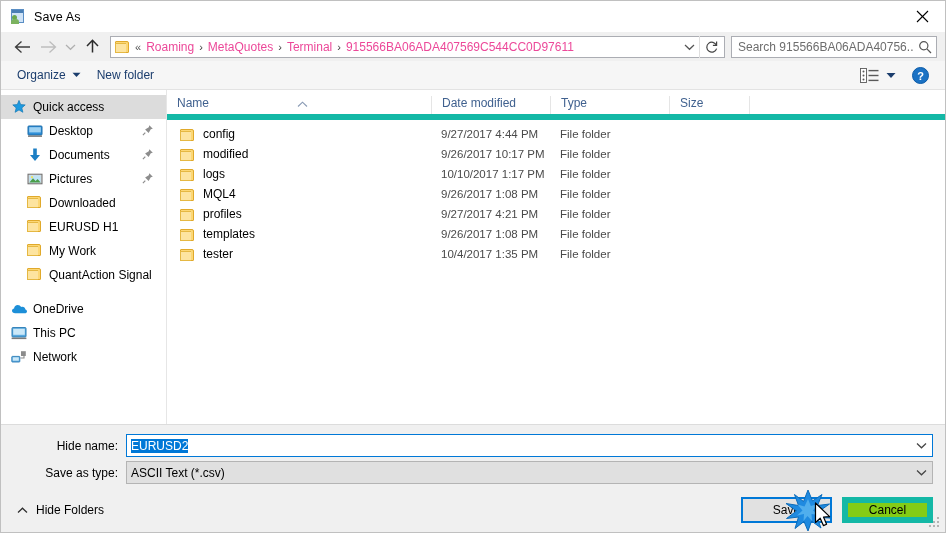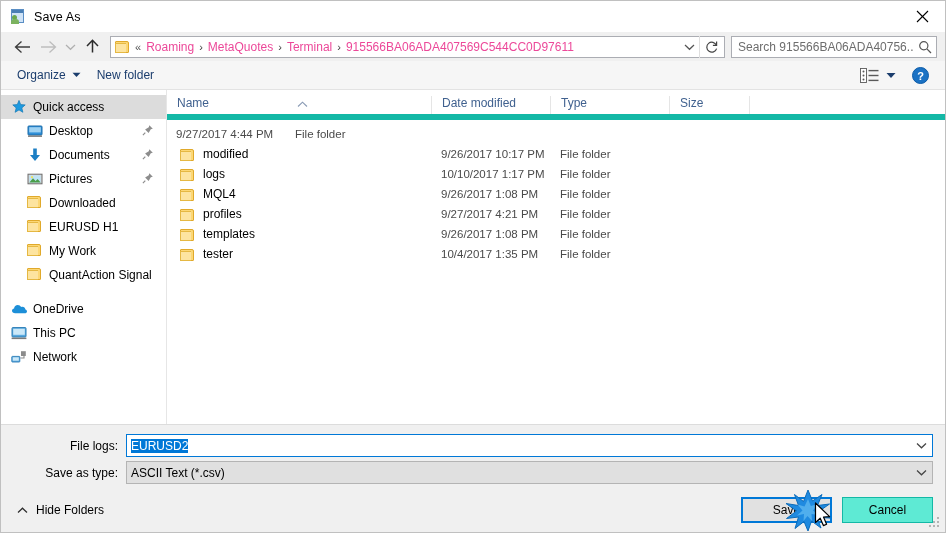"config" div.cell { html: none -> <div> <span> <span></span> <span></span> </span> <span>config</span> </div> }
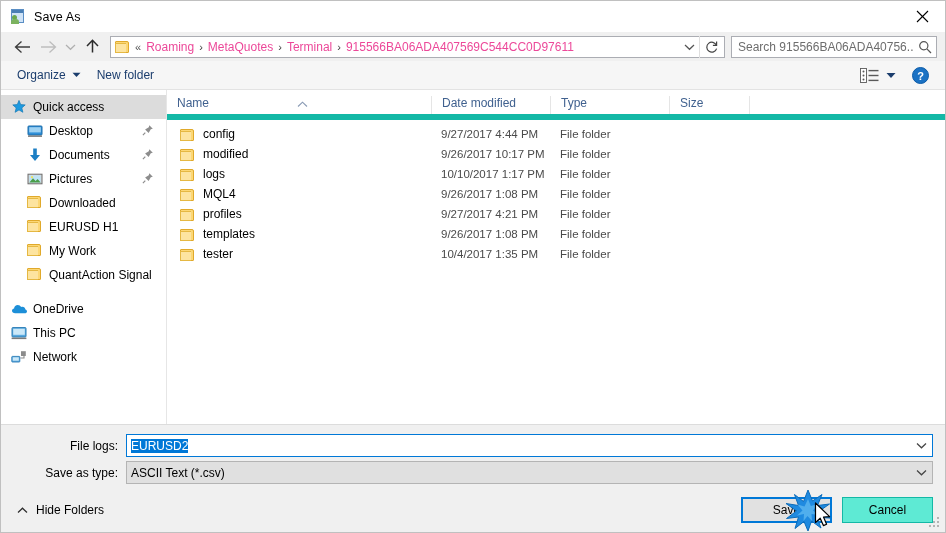"File logs:" div.form-label { text: File logs -> Hide name }
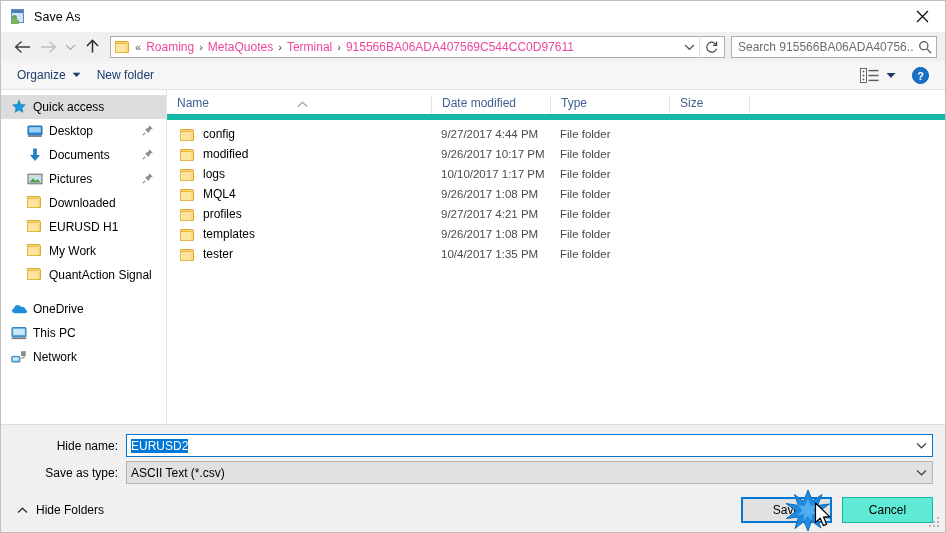"Cancel" .btn { background: #5eead4 -> #84cc16; border: 1px solid #14b8a6 -> 6px solid #14b8a6 }
